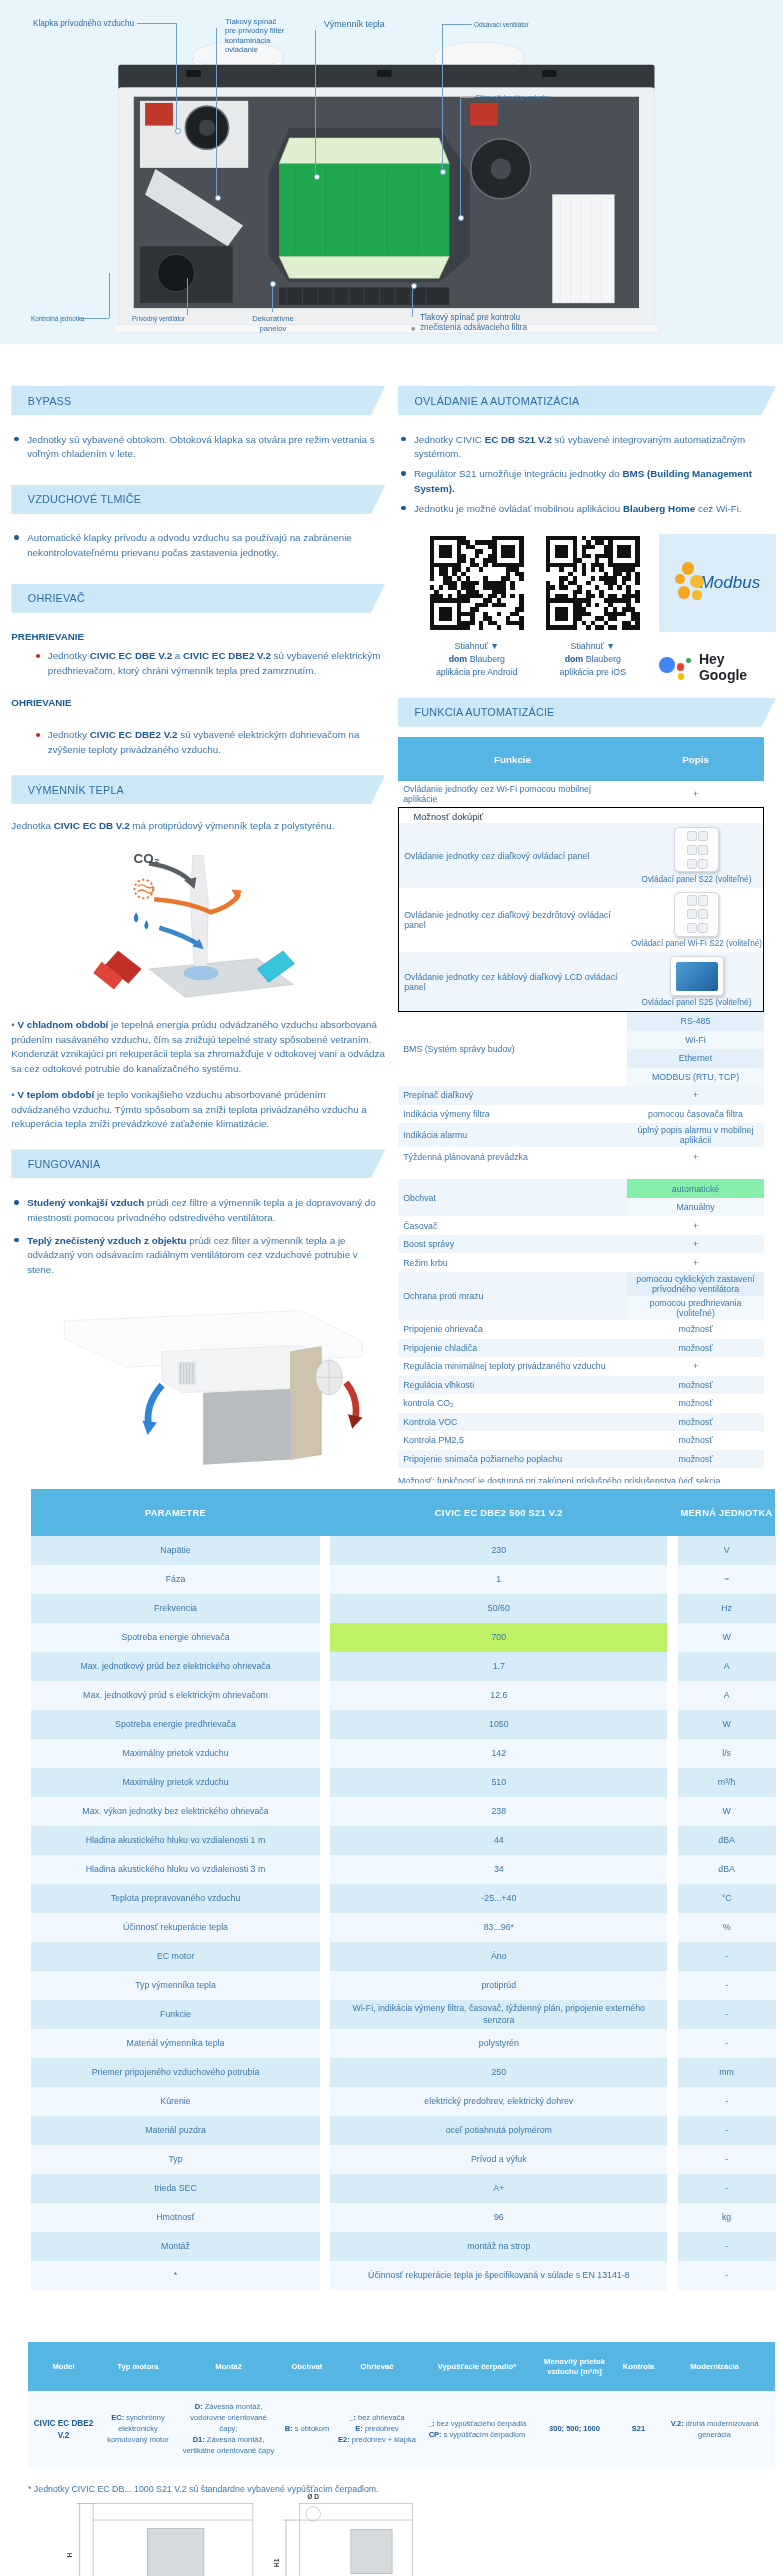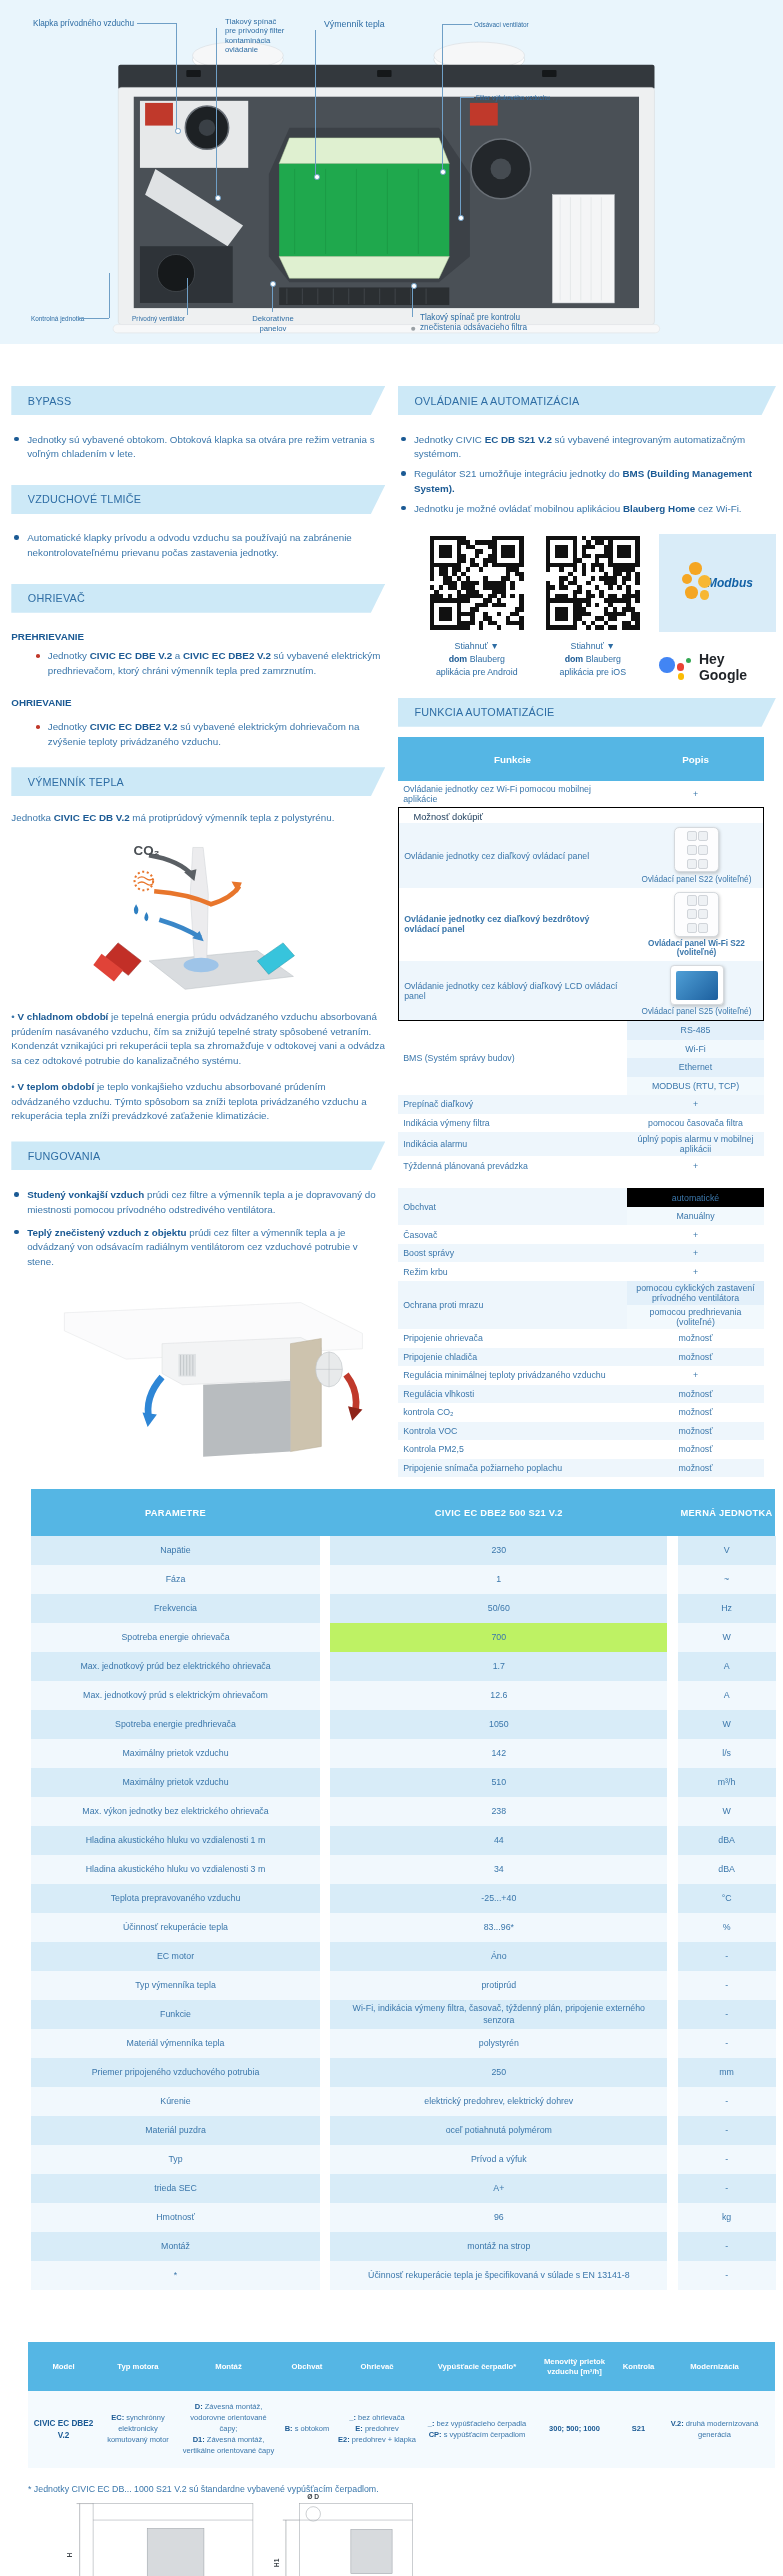"Modbus" #modbus-word { font-size: 12px -> 17px; font-weight: bold -> normal }
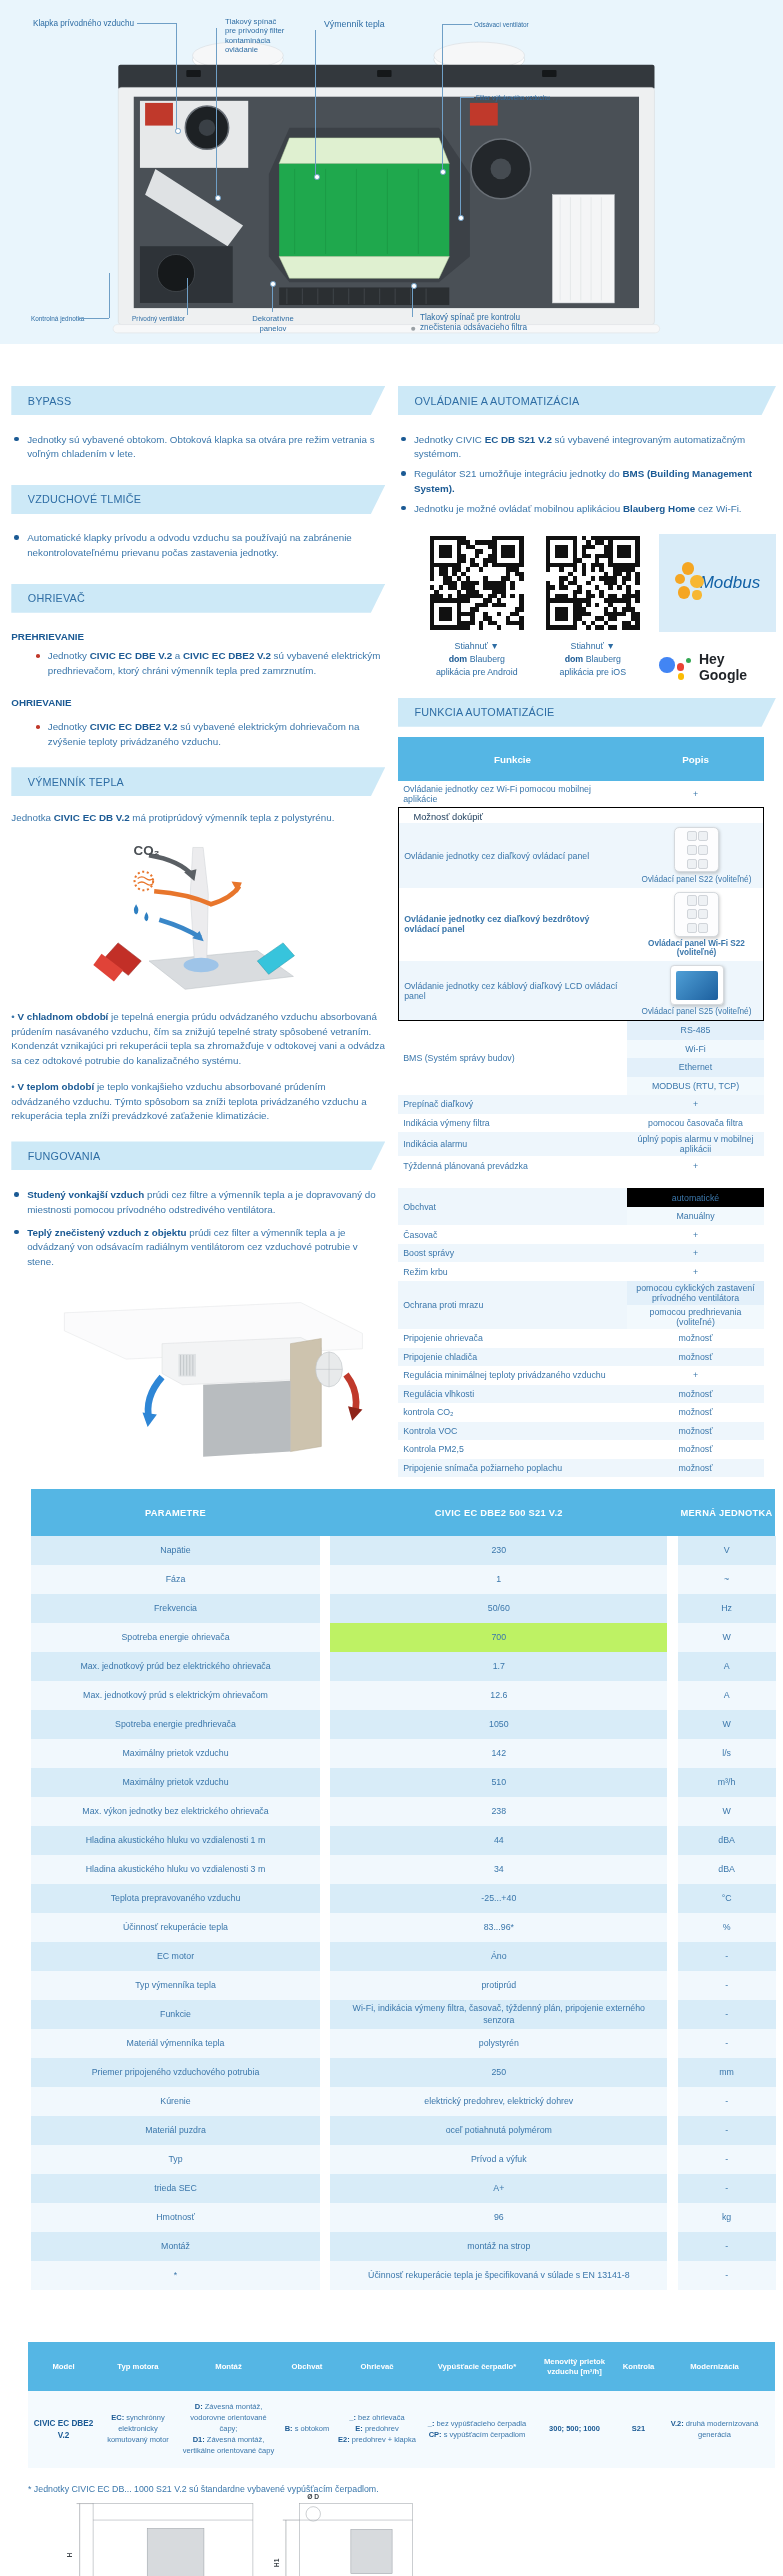"Jednotky CIVIC EC DBE2 V.2" div.bullet { margin-top: 12px -> 20px }
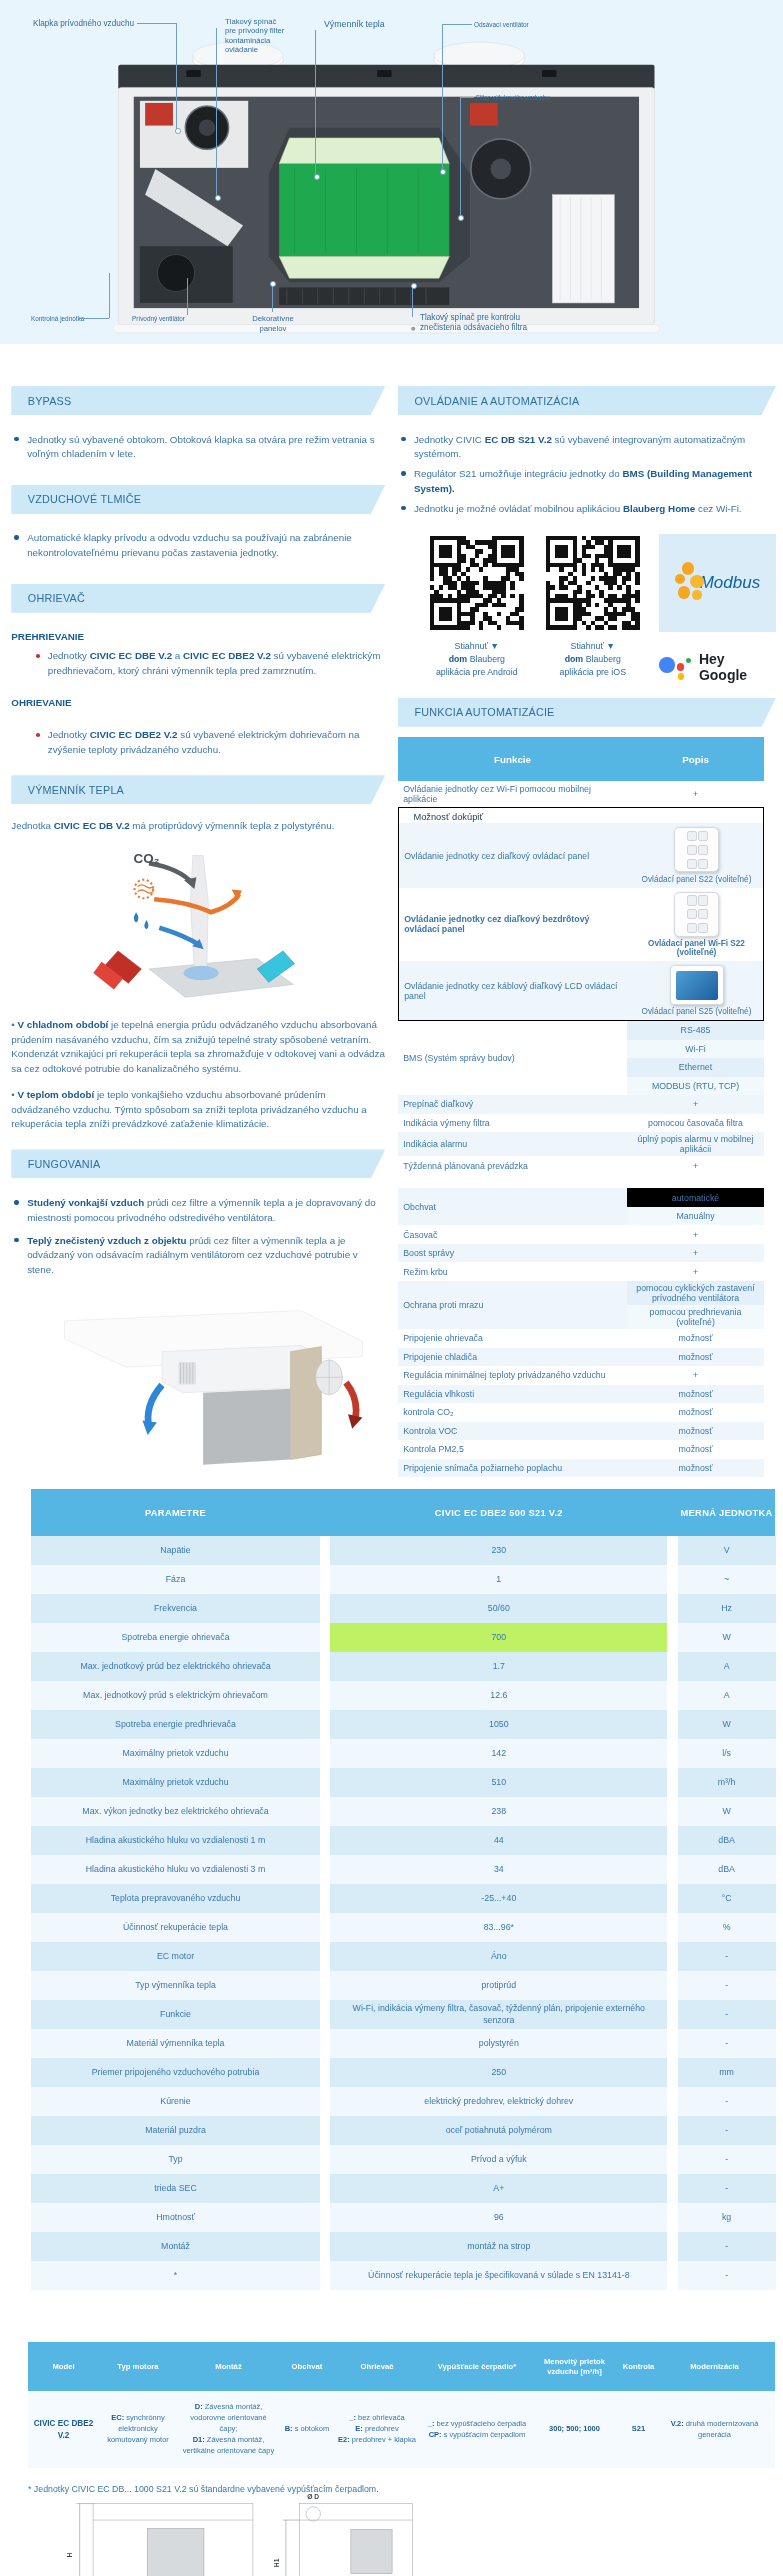"Ovládanie jednotky cez diaľkový" div.frow { font-weight: bold -> none }
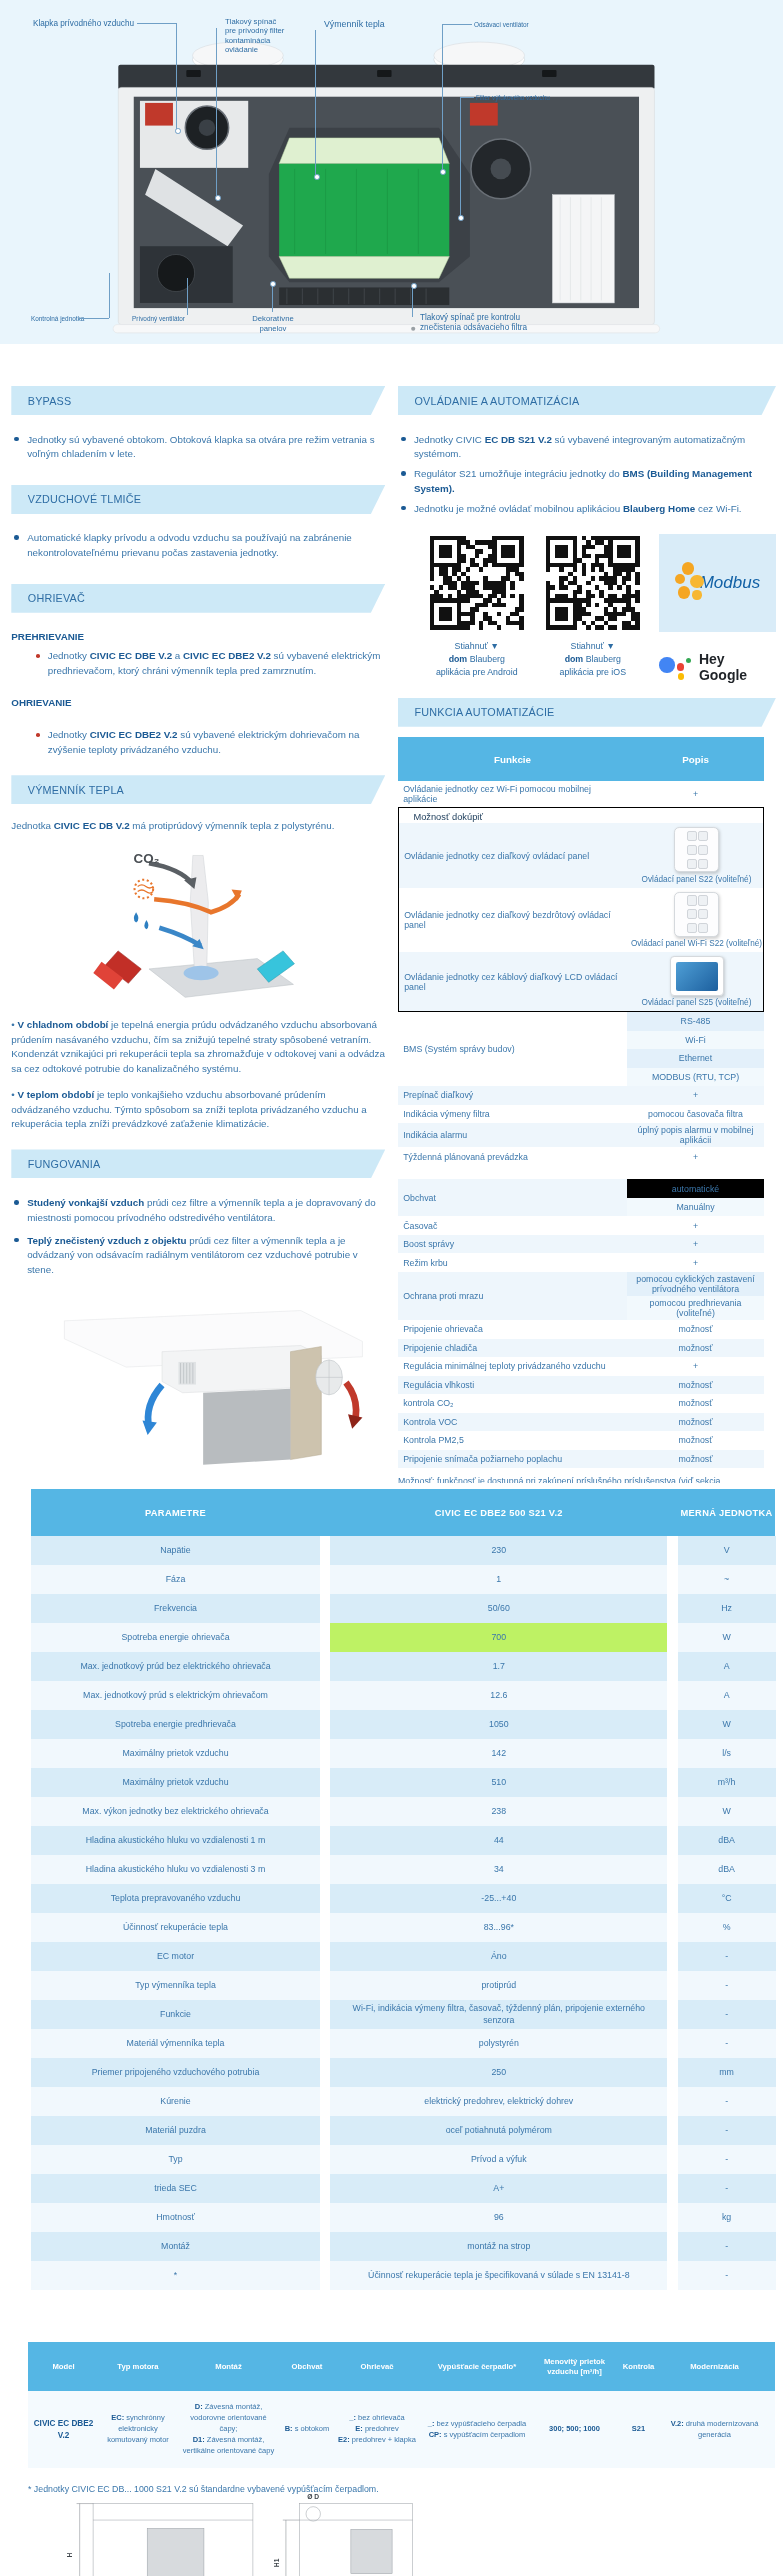"automatické" div.fsub { background: #000000 -> #86efac }
